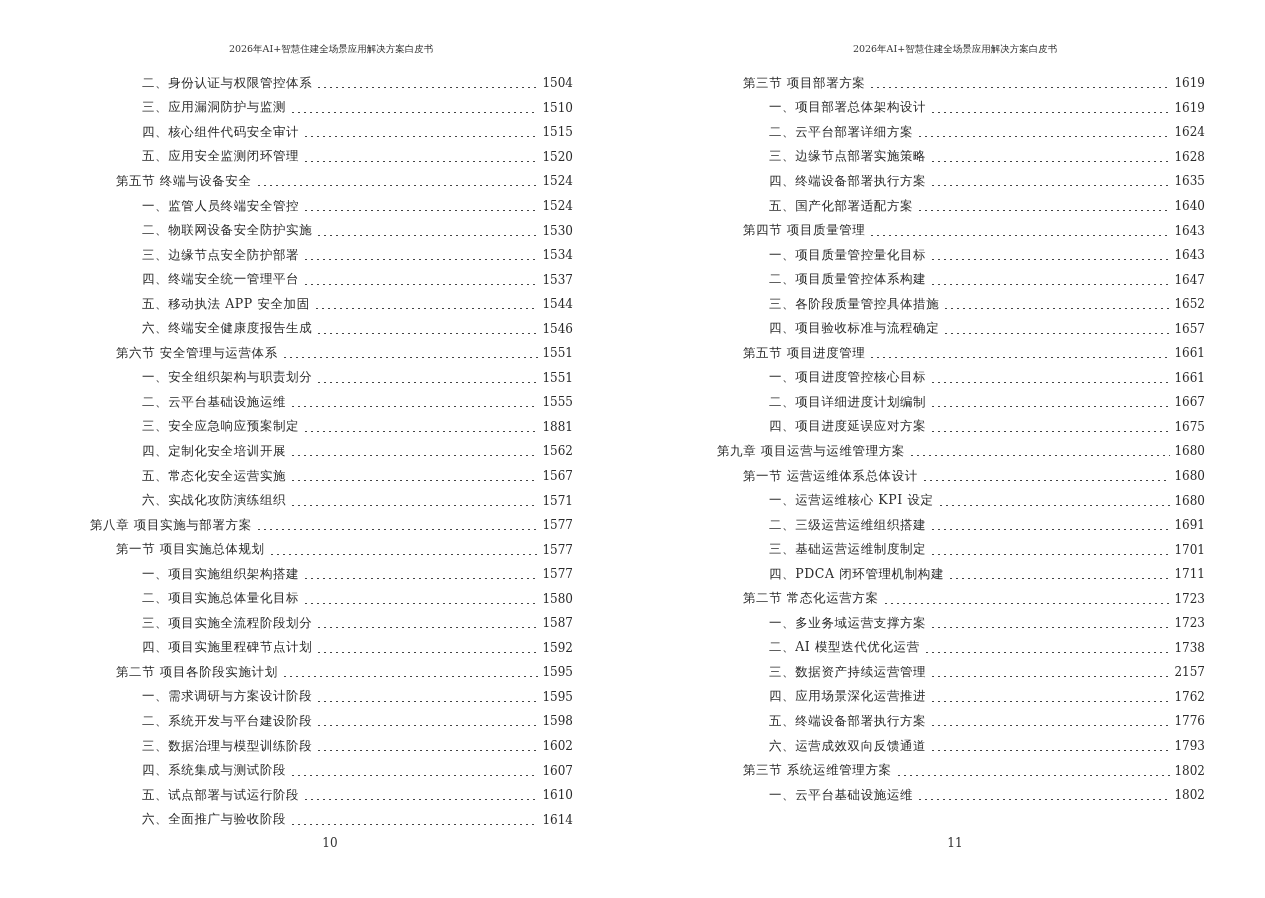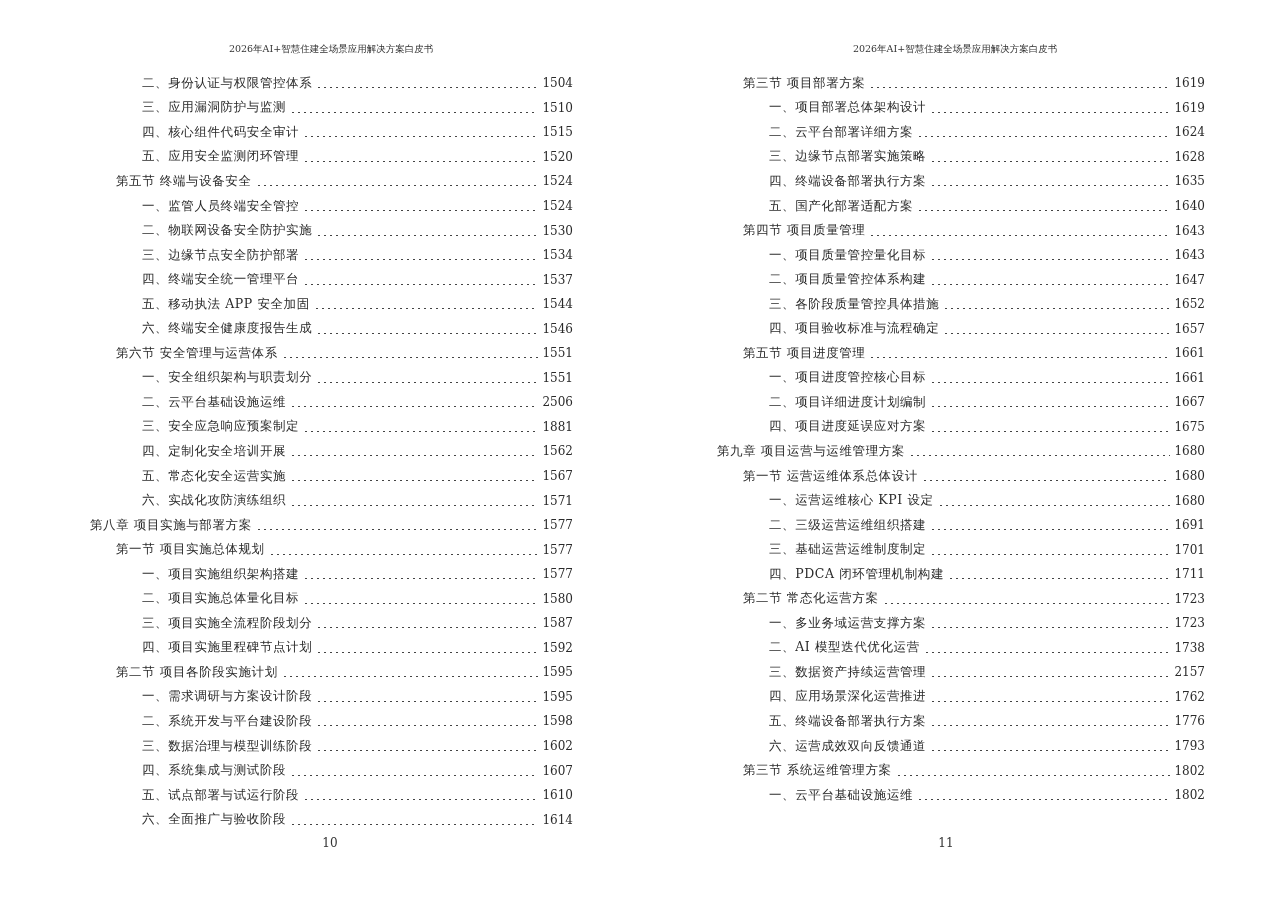"2506" span.toc-page { text: 2506 -> 1555 }
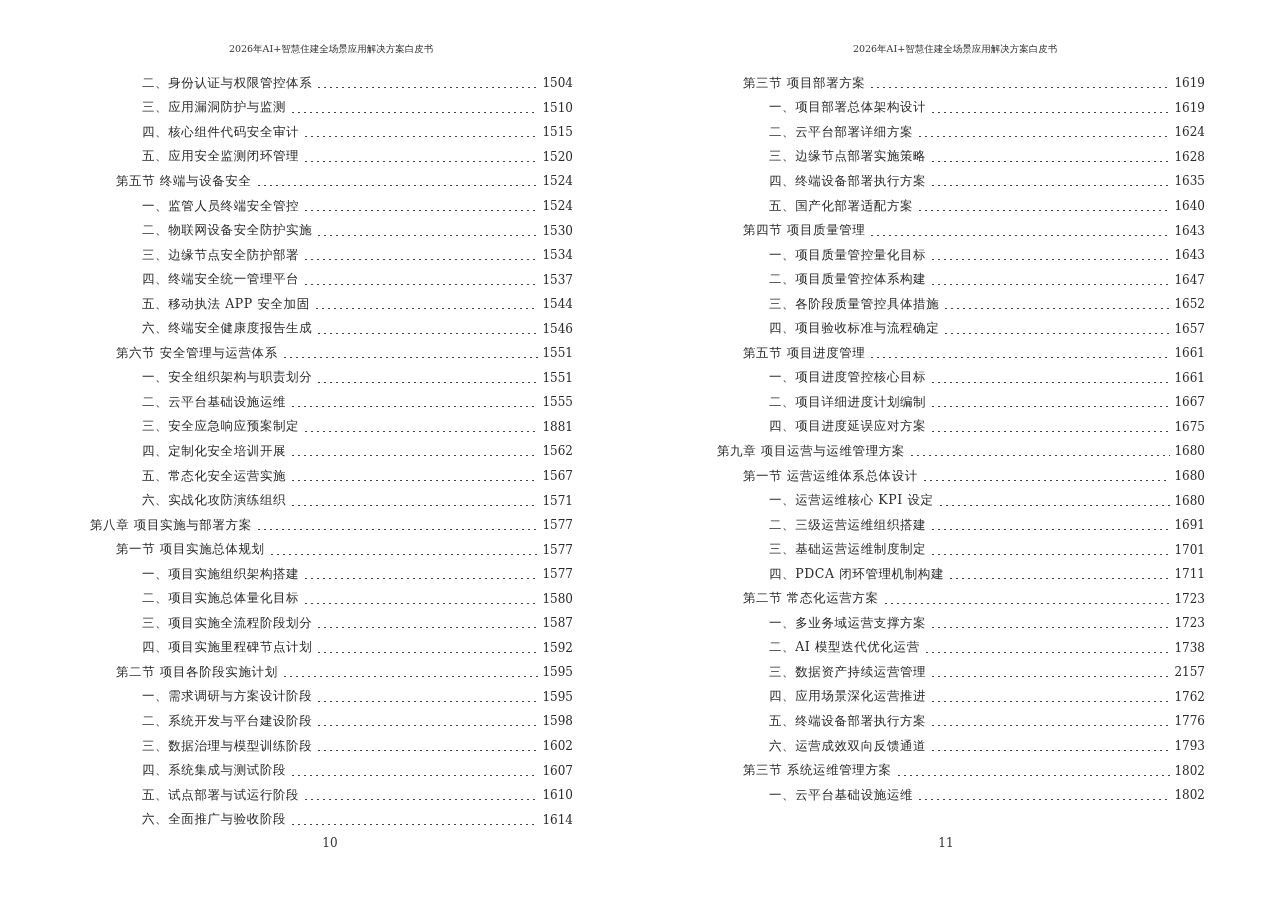"11" .page.right .page-number { left: 314px -> 323px }
